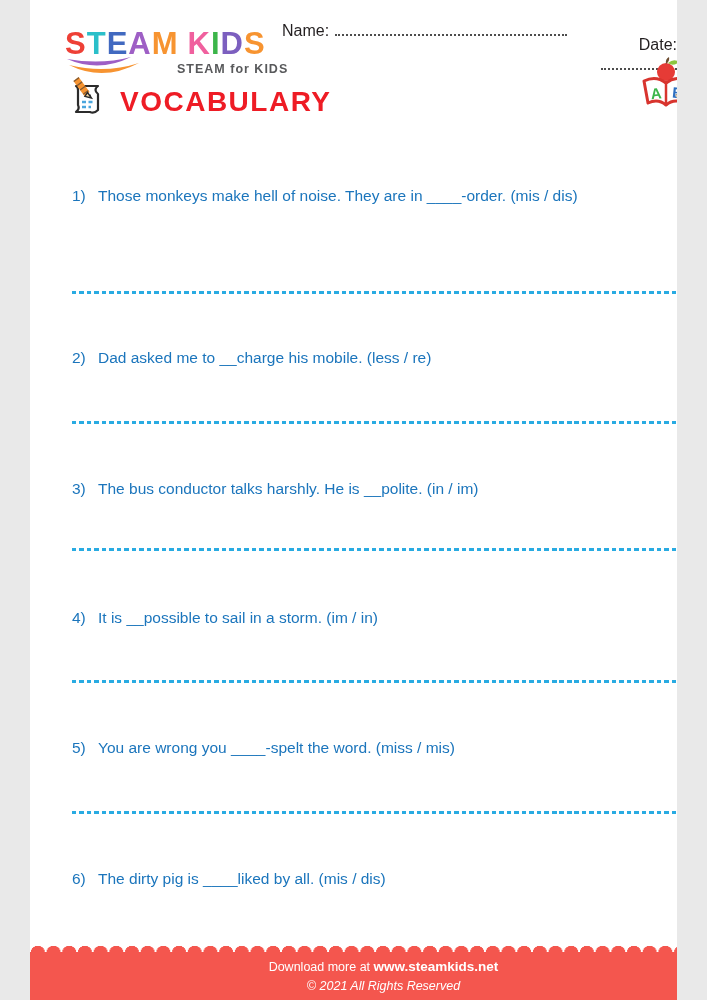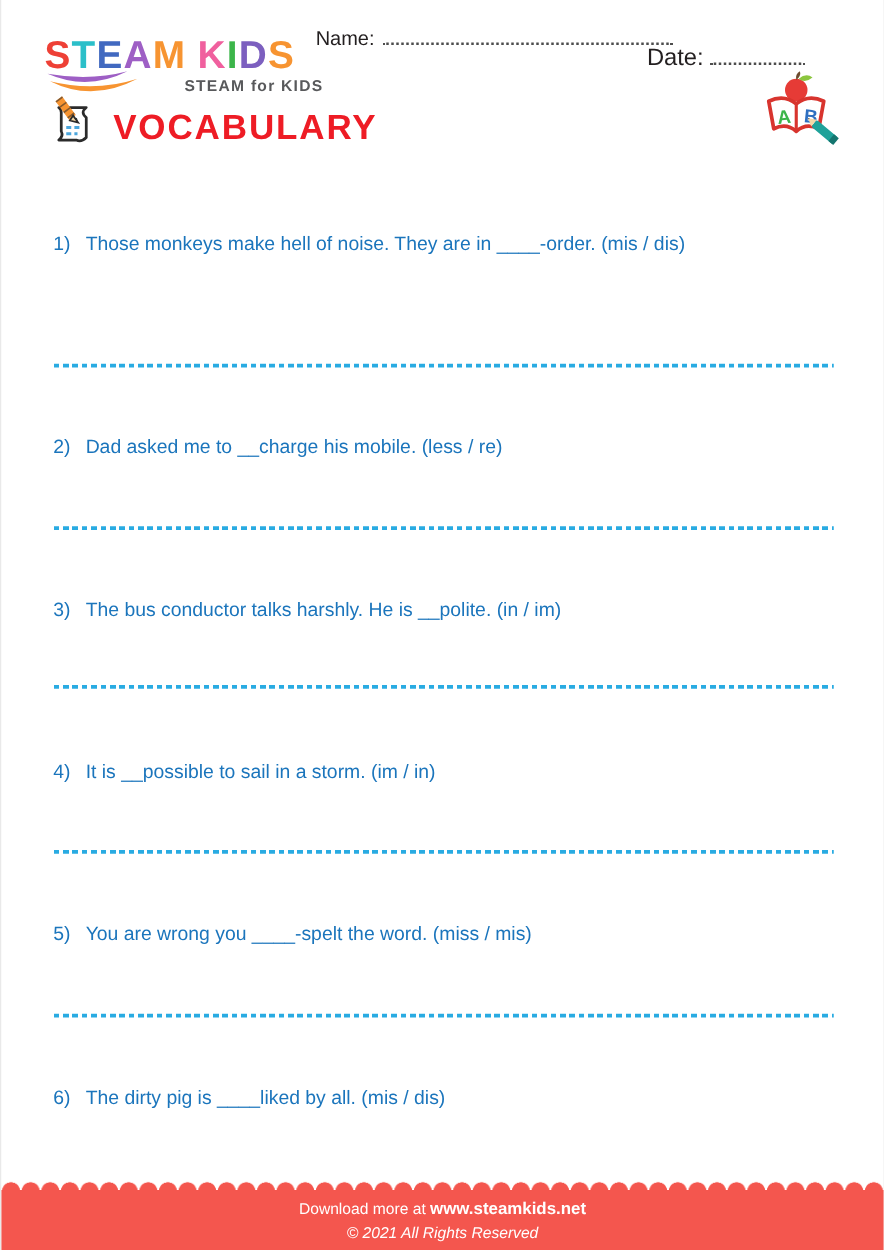"STEAM KIDS" .page { width: 706px -> 647px }
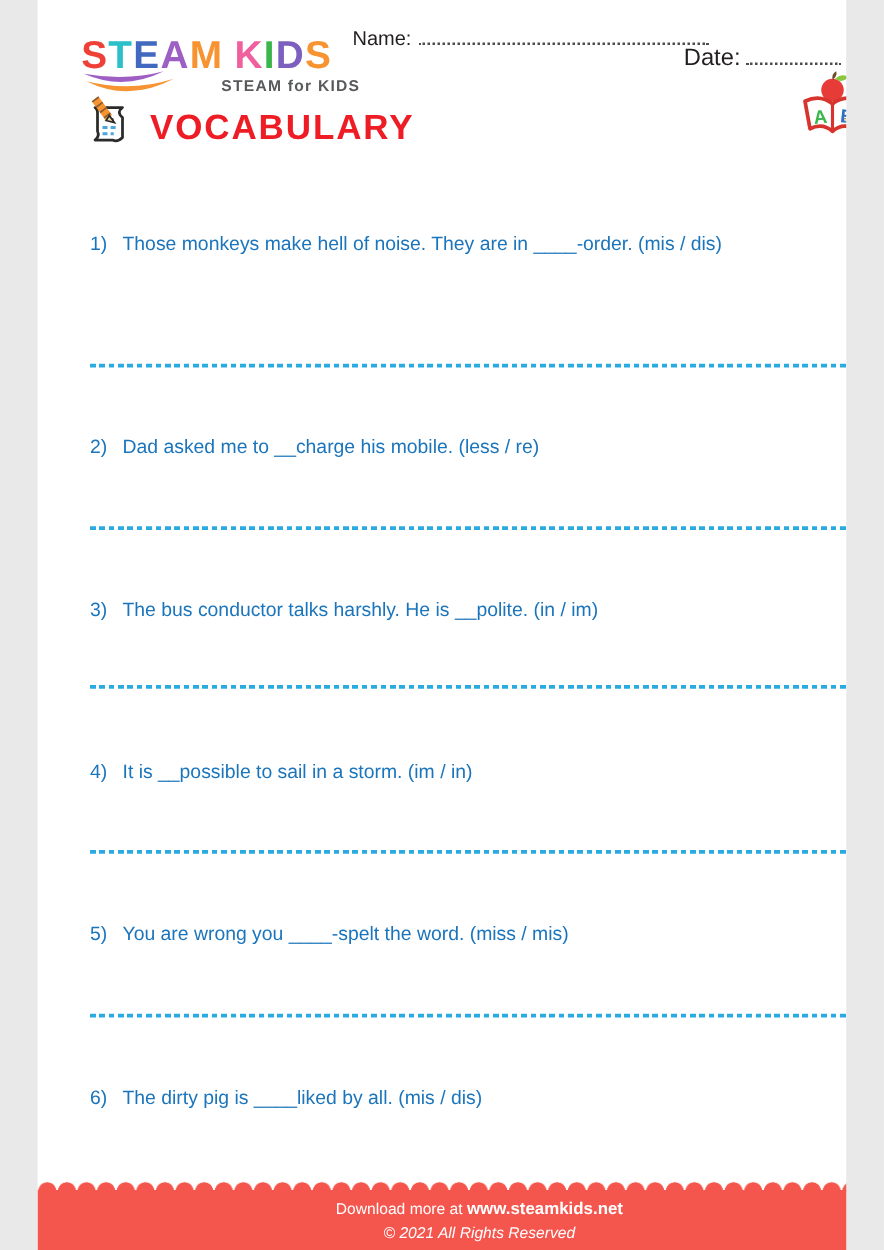"Date:" .date-field { font-size: 19px -> 16px; left: 517px -> 539px; text-align: none -> right }
